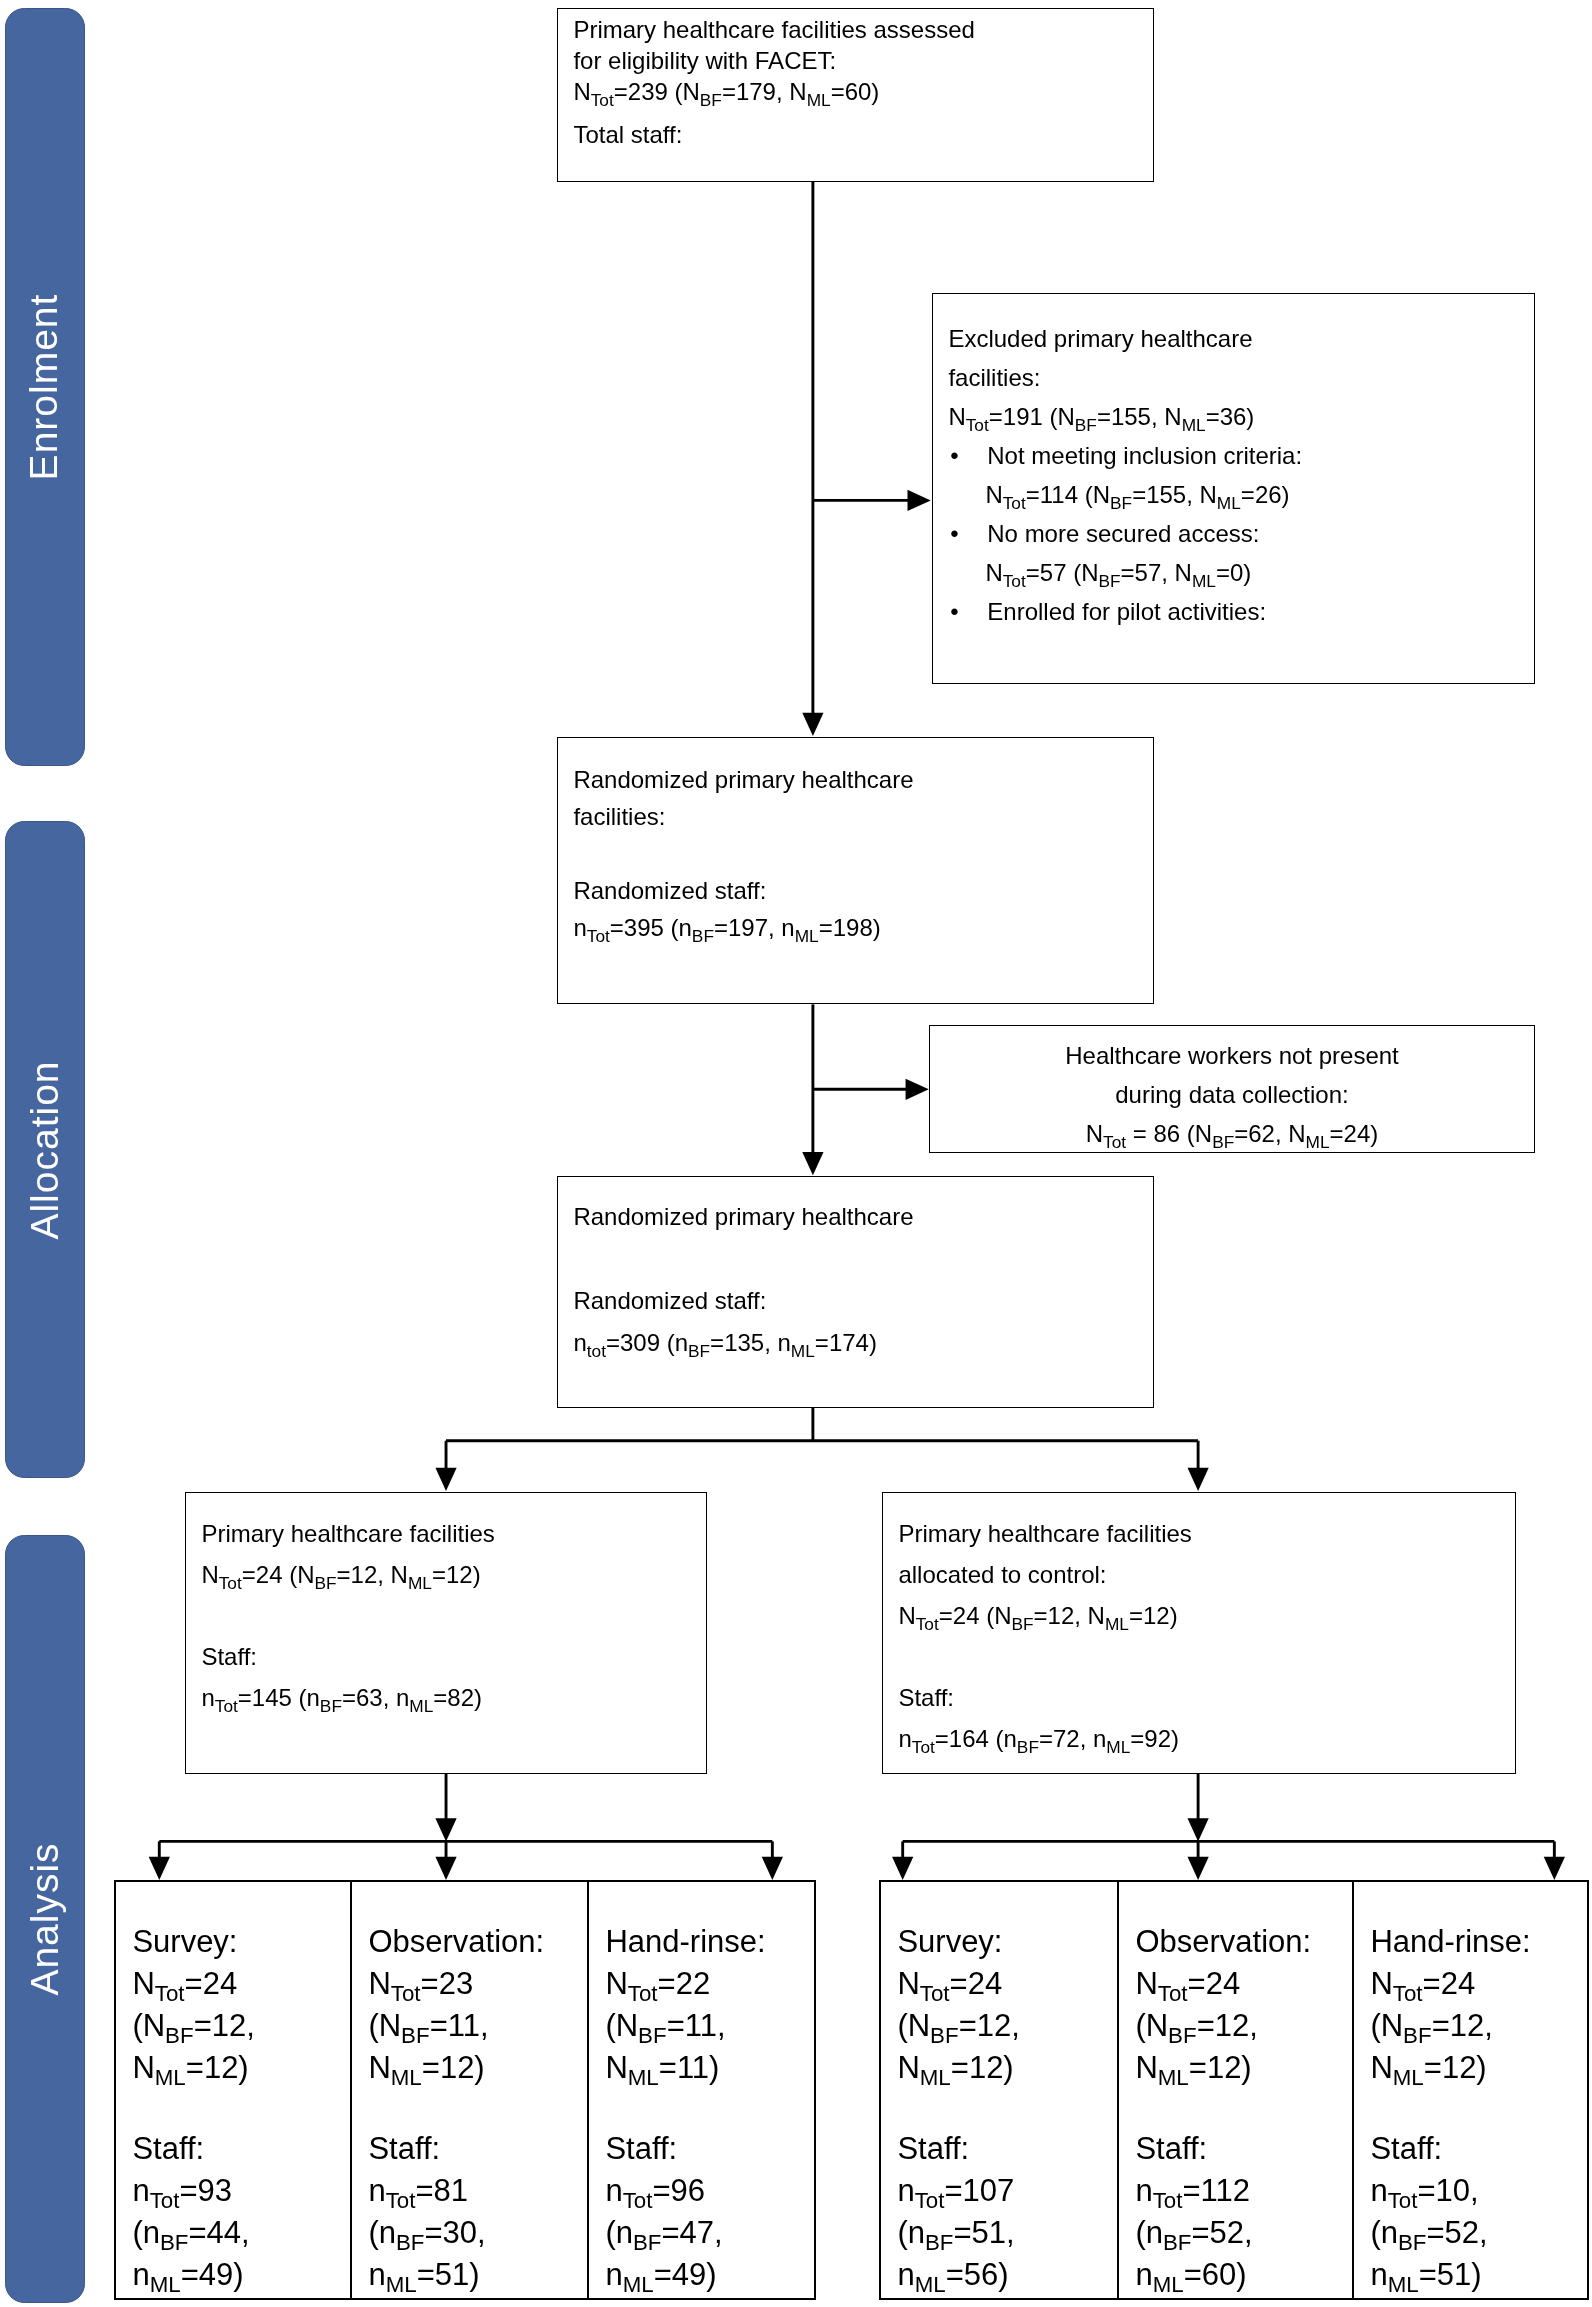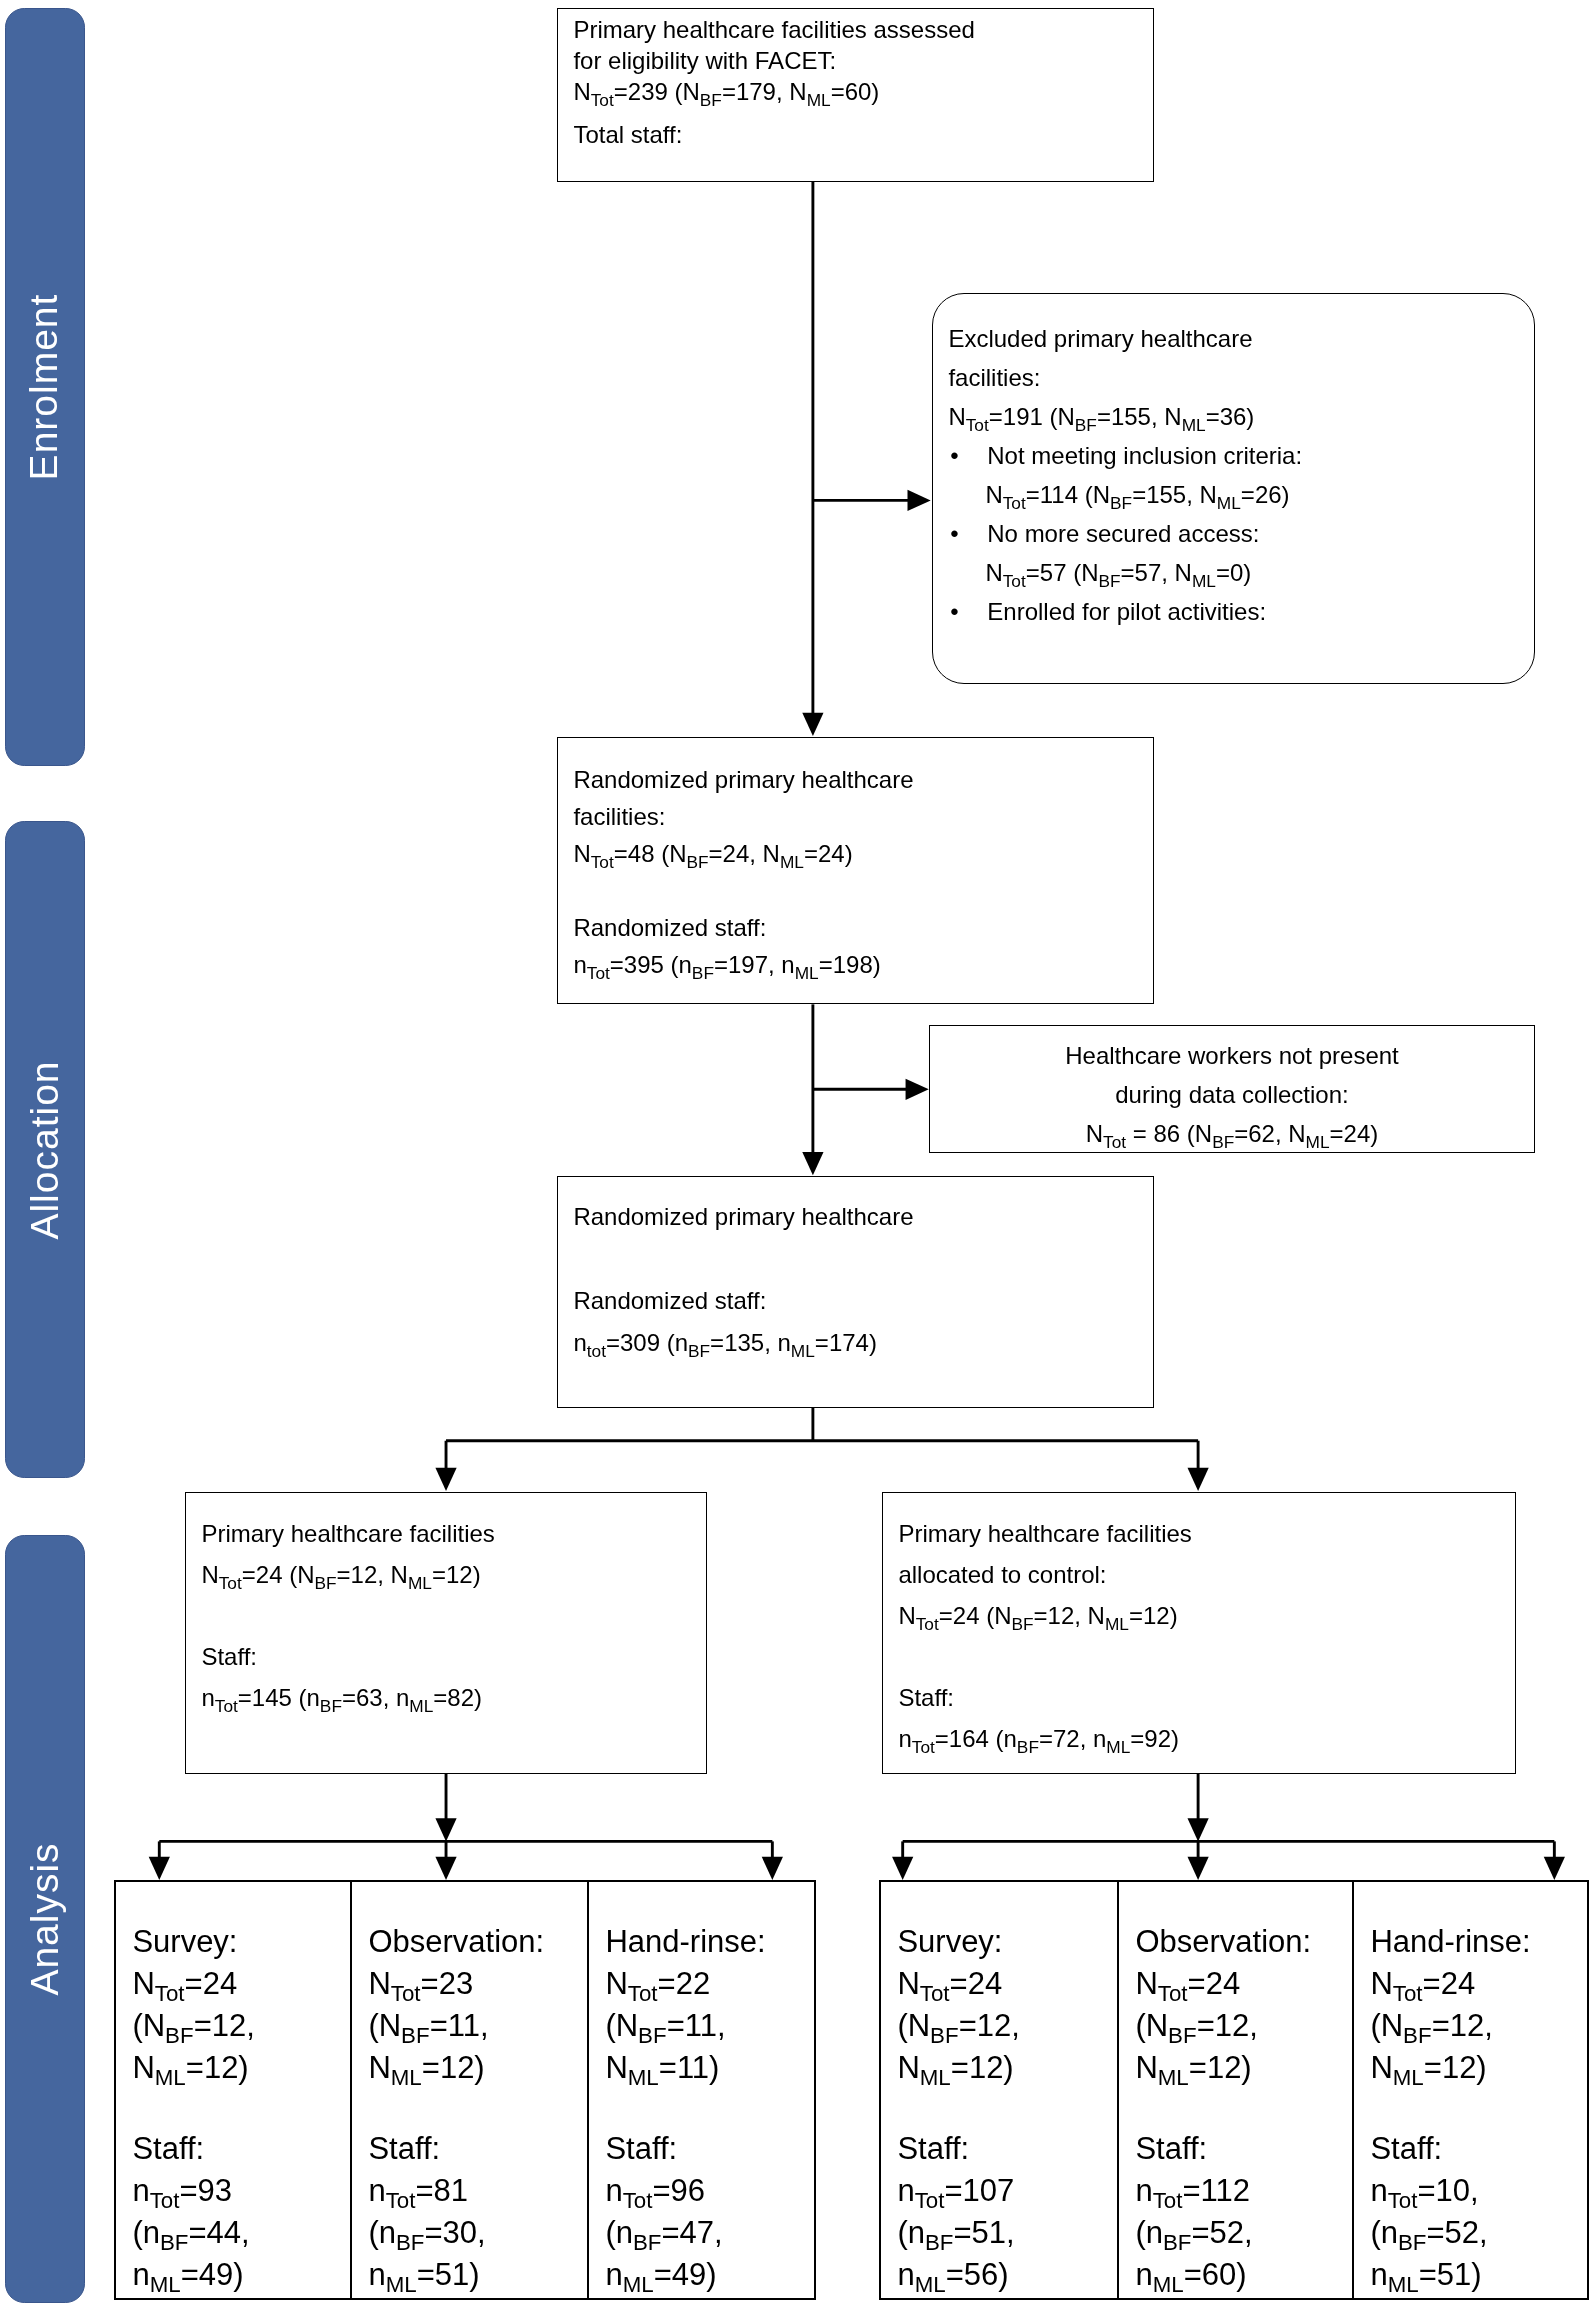"Excluded primary healthcare" #box-excluded { border-radius: 32px -> none }
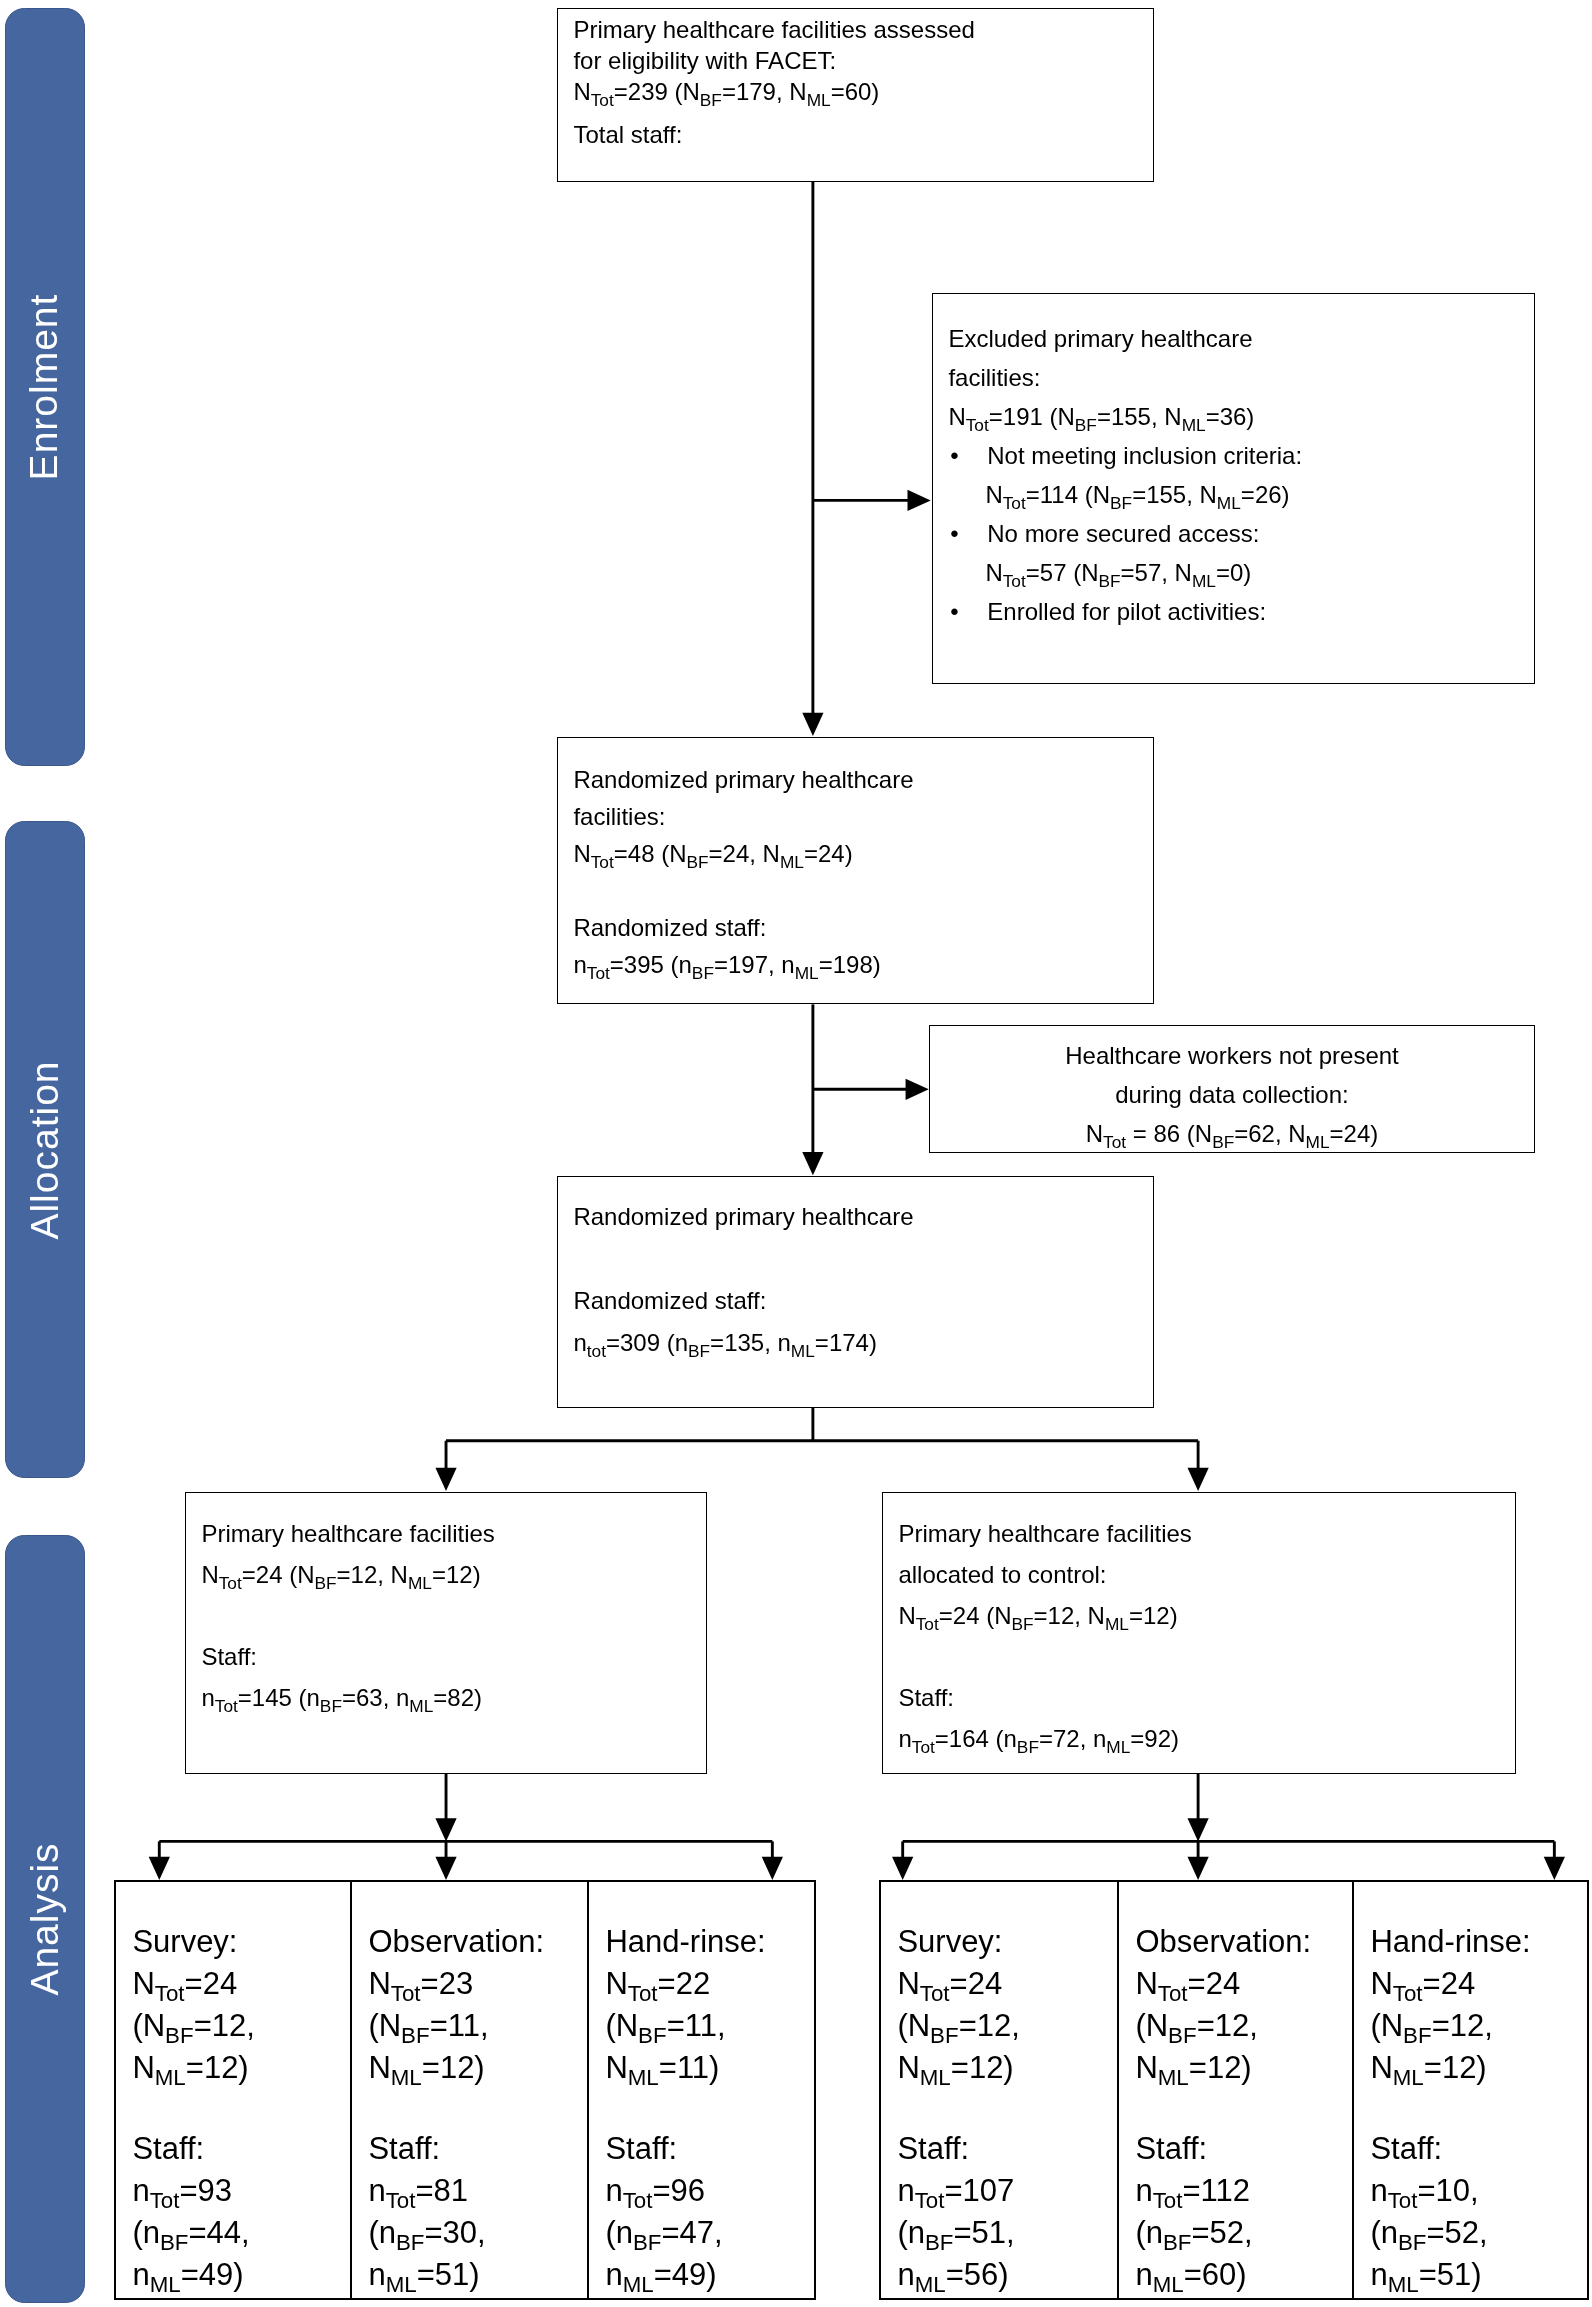"NTot=48 (NBF=24, NML=24)" div.ln { html: <div><span>N<sub>Tot</sub>=48 (N<sub>BF</sub>=24, N<sub>ML</sub>=24)</span></div> -> none }
